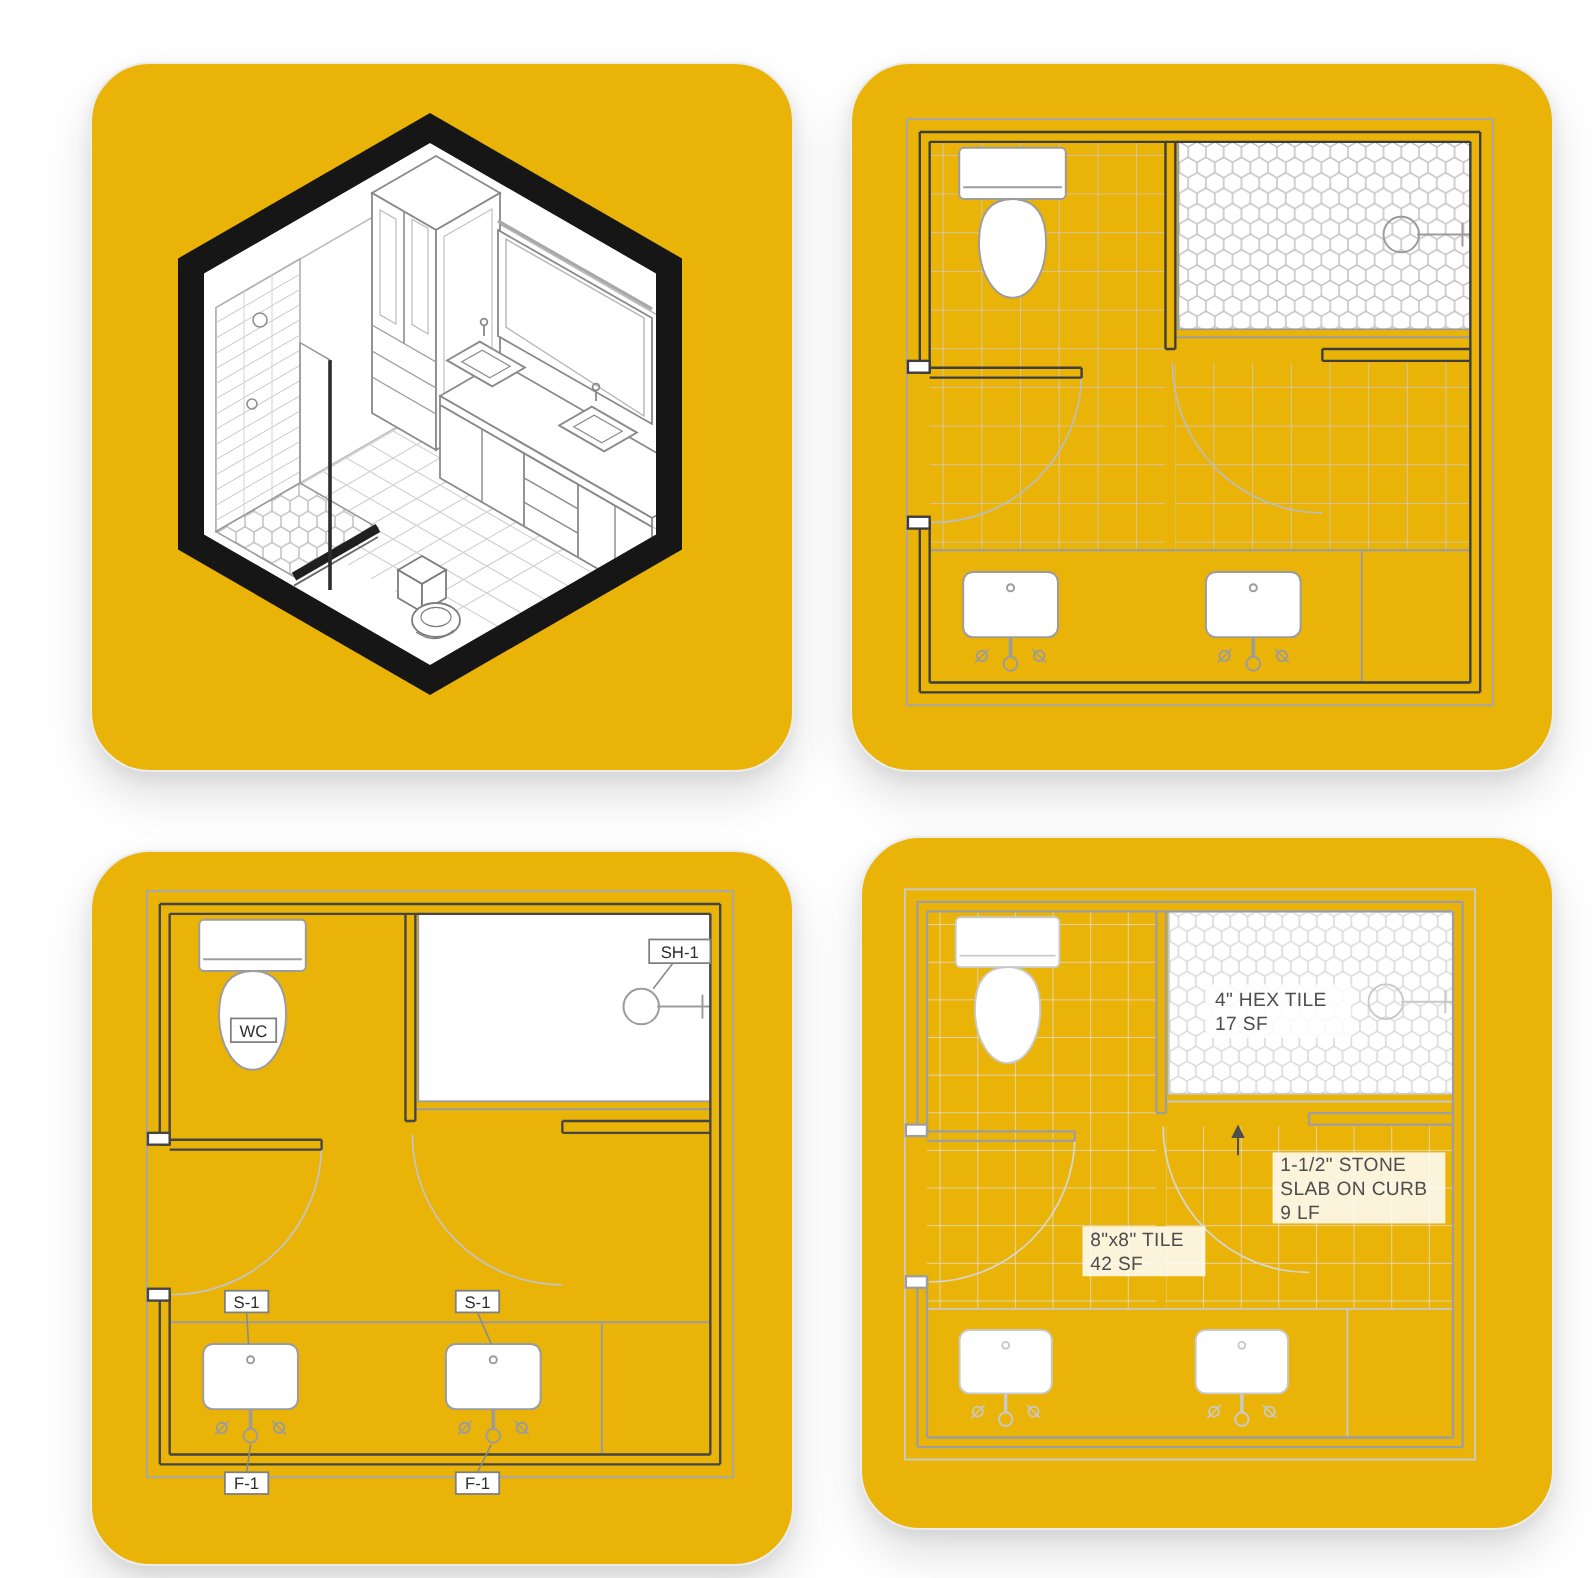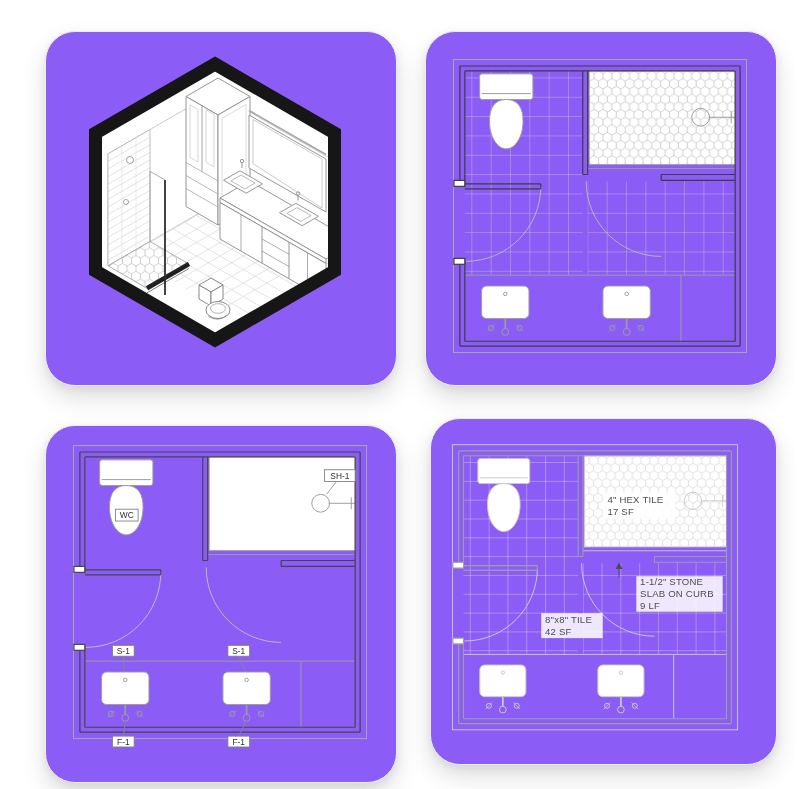"SH-1" .card { background: #8b5cf6 -> #eab308 }
